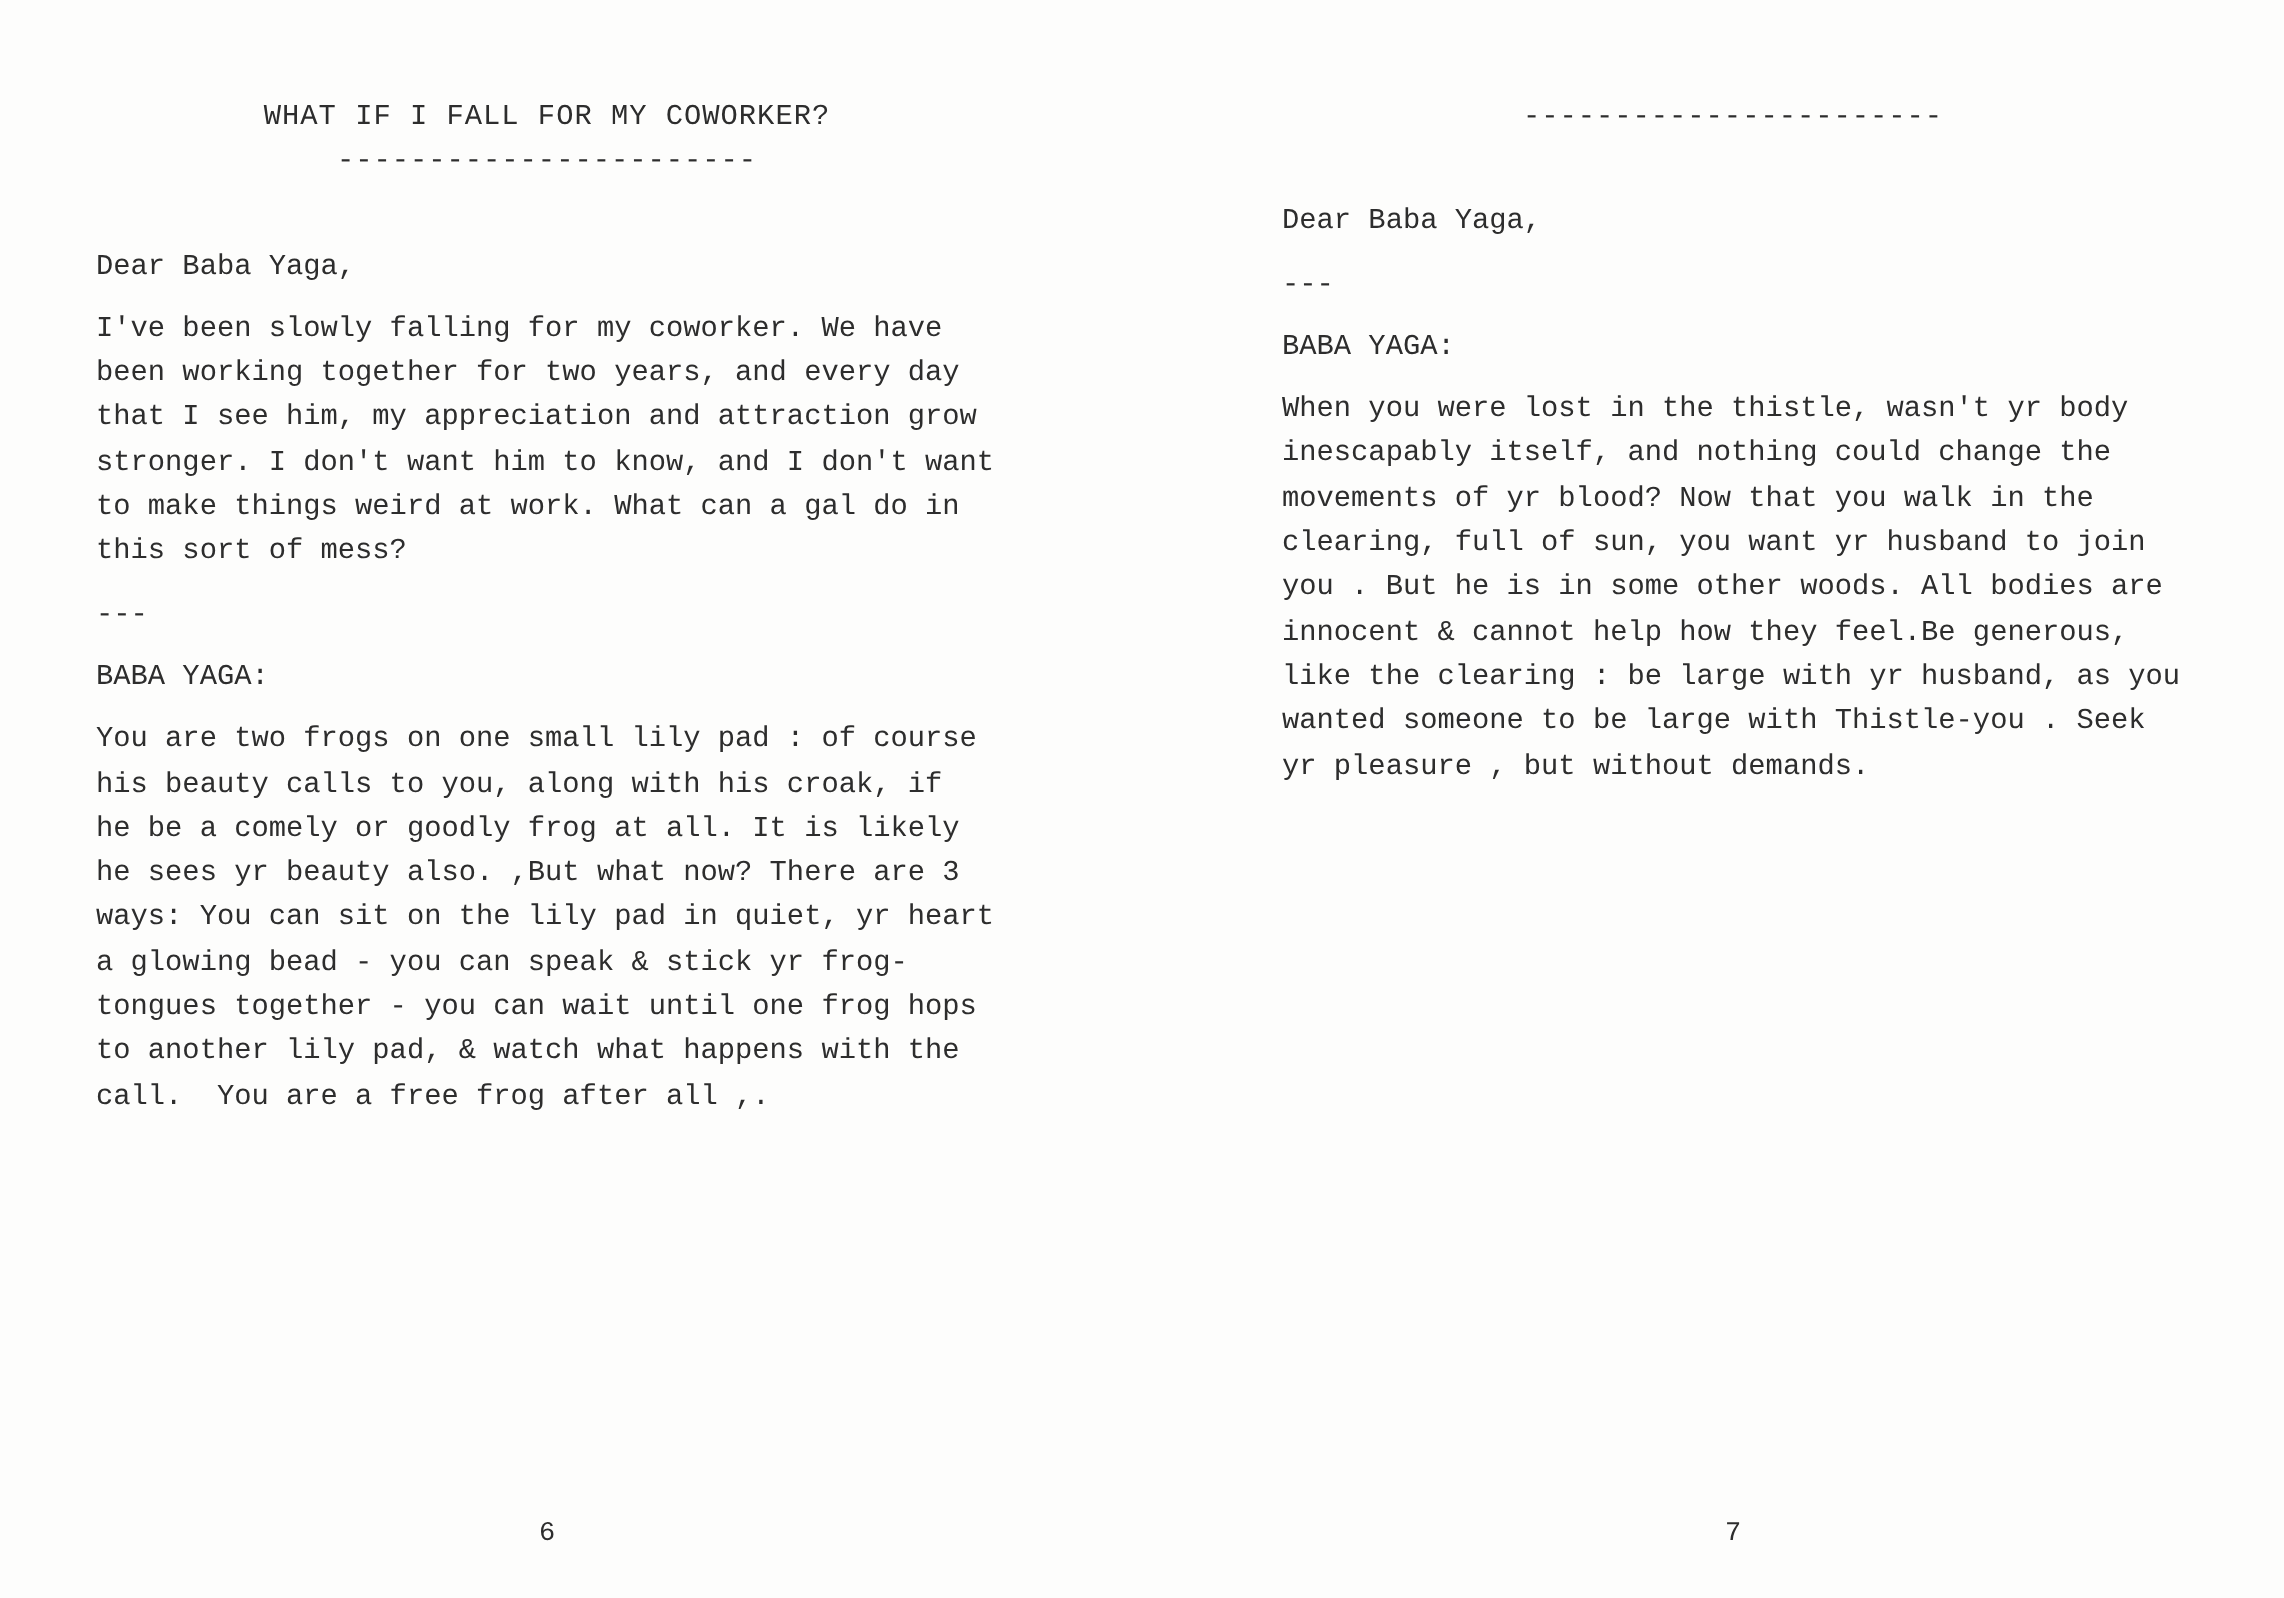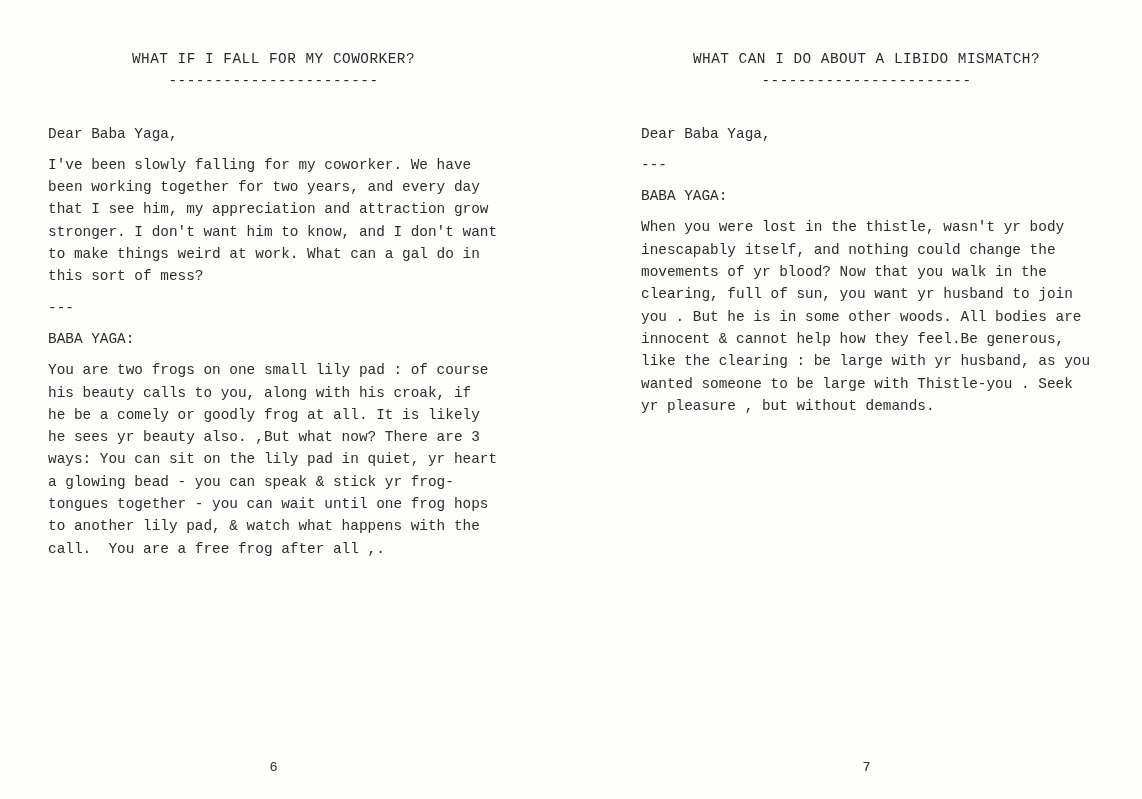"WHAT CAN I DO ABOUT" div.page-title { html: <div>WHAT CAN I DO ABOUT A LIBIDO MISMATCH?</div> -> none }
